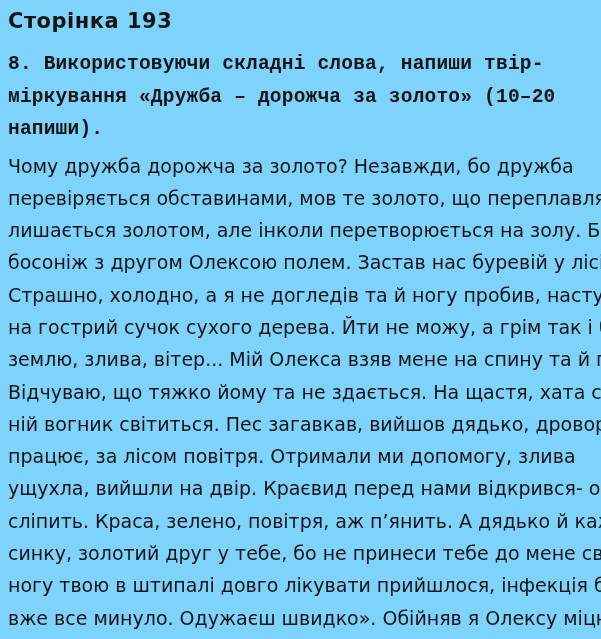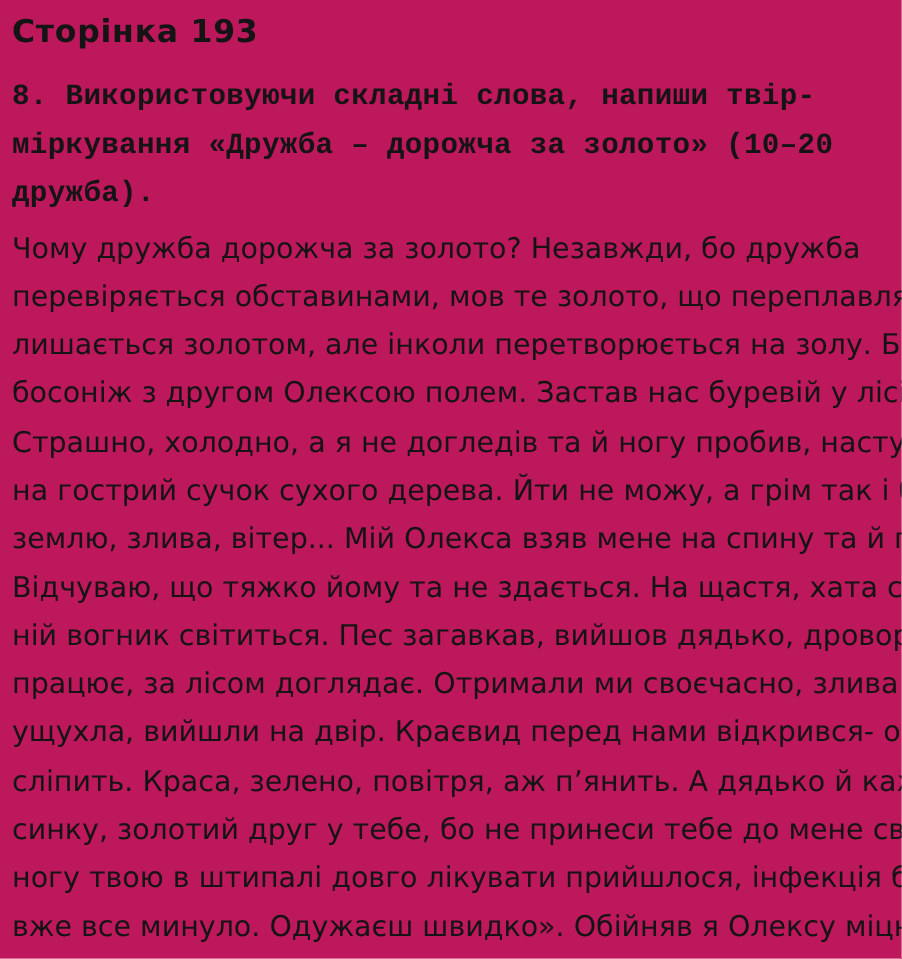"Сторінка 193" .page { background: #be185d -> #7dd3fc }
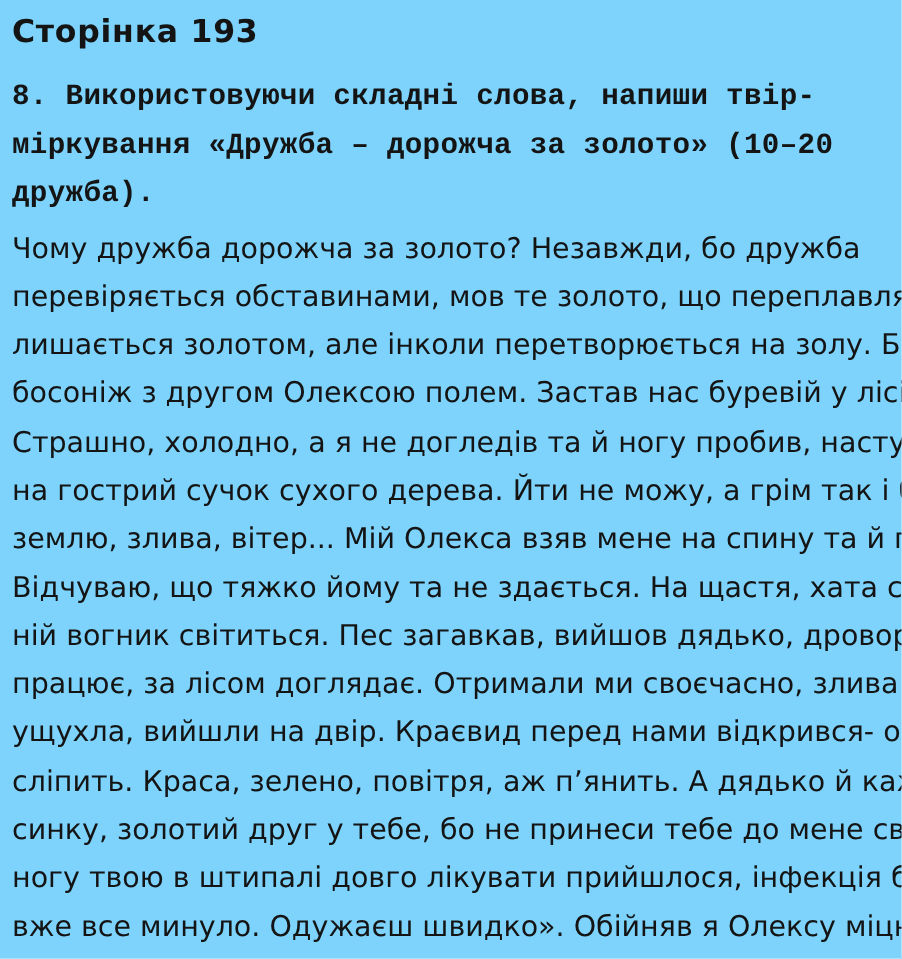"дружба)." div.line { text: дружба -> напиши }
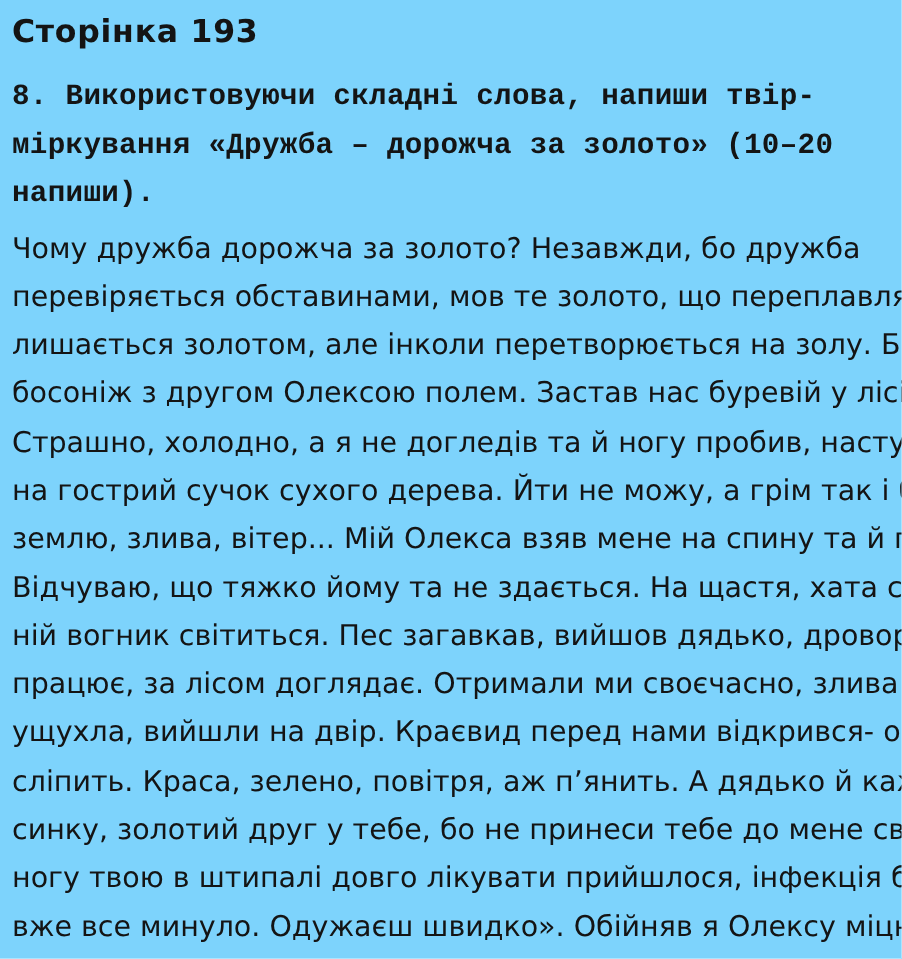"працює, за лісом доглядає. Отримали" div.line { text: доглядає. Отримали ми своєчасно -> повітря. Отримали ми допомогу }
